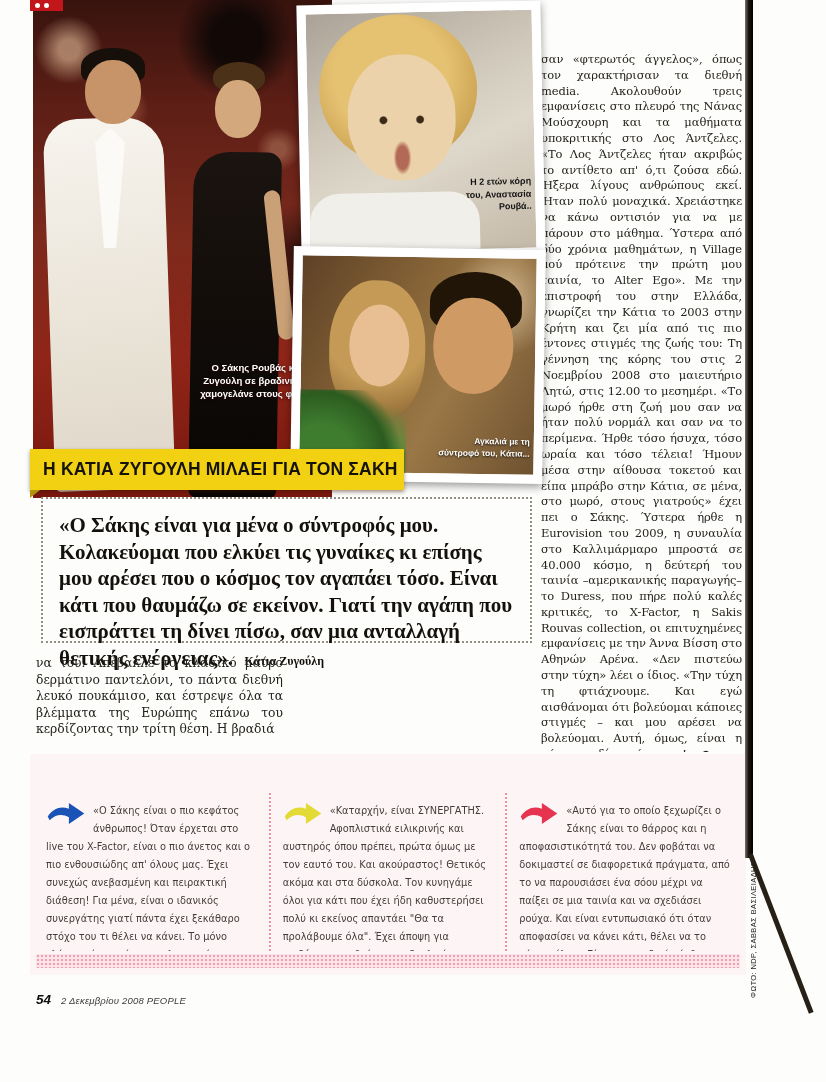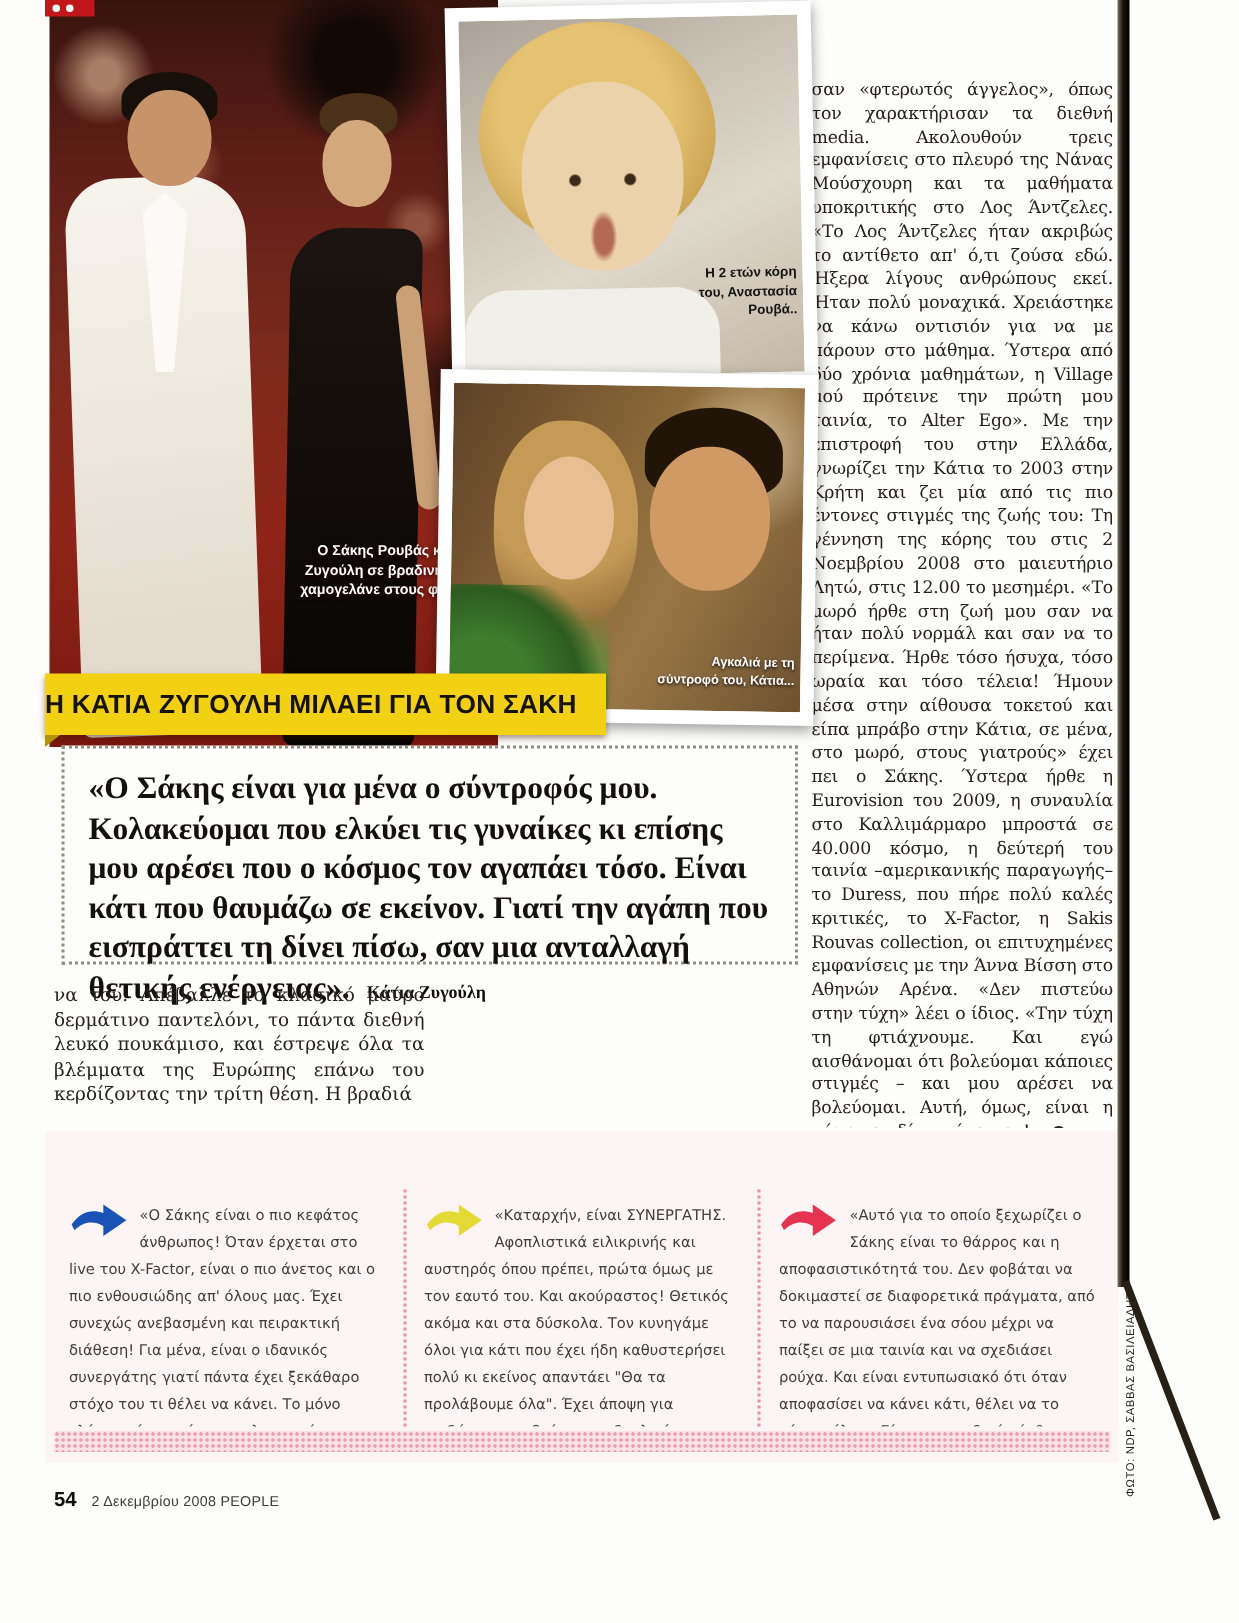"Η ΚΑΤΙΑ ΖΥΓΟΥΛΗ ΜΙΛΑΕΙ ΓΙΑ" .banner { padding-left: none -> 13px }
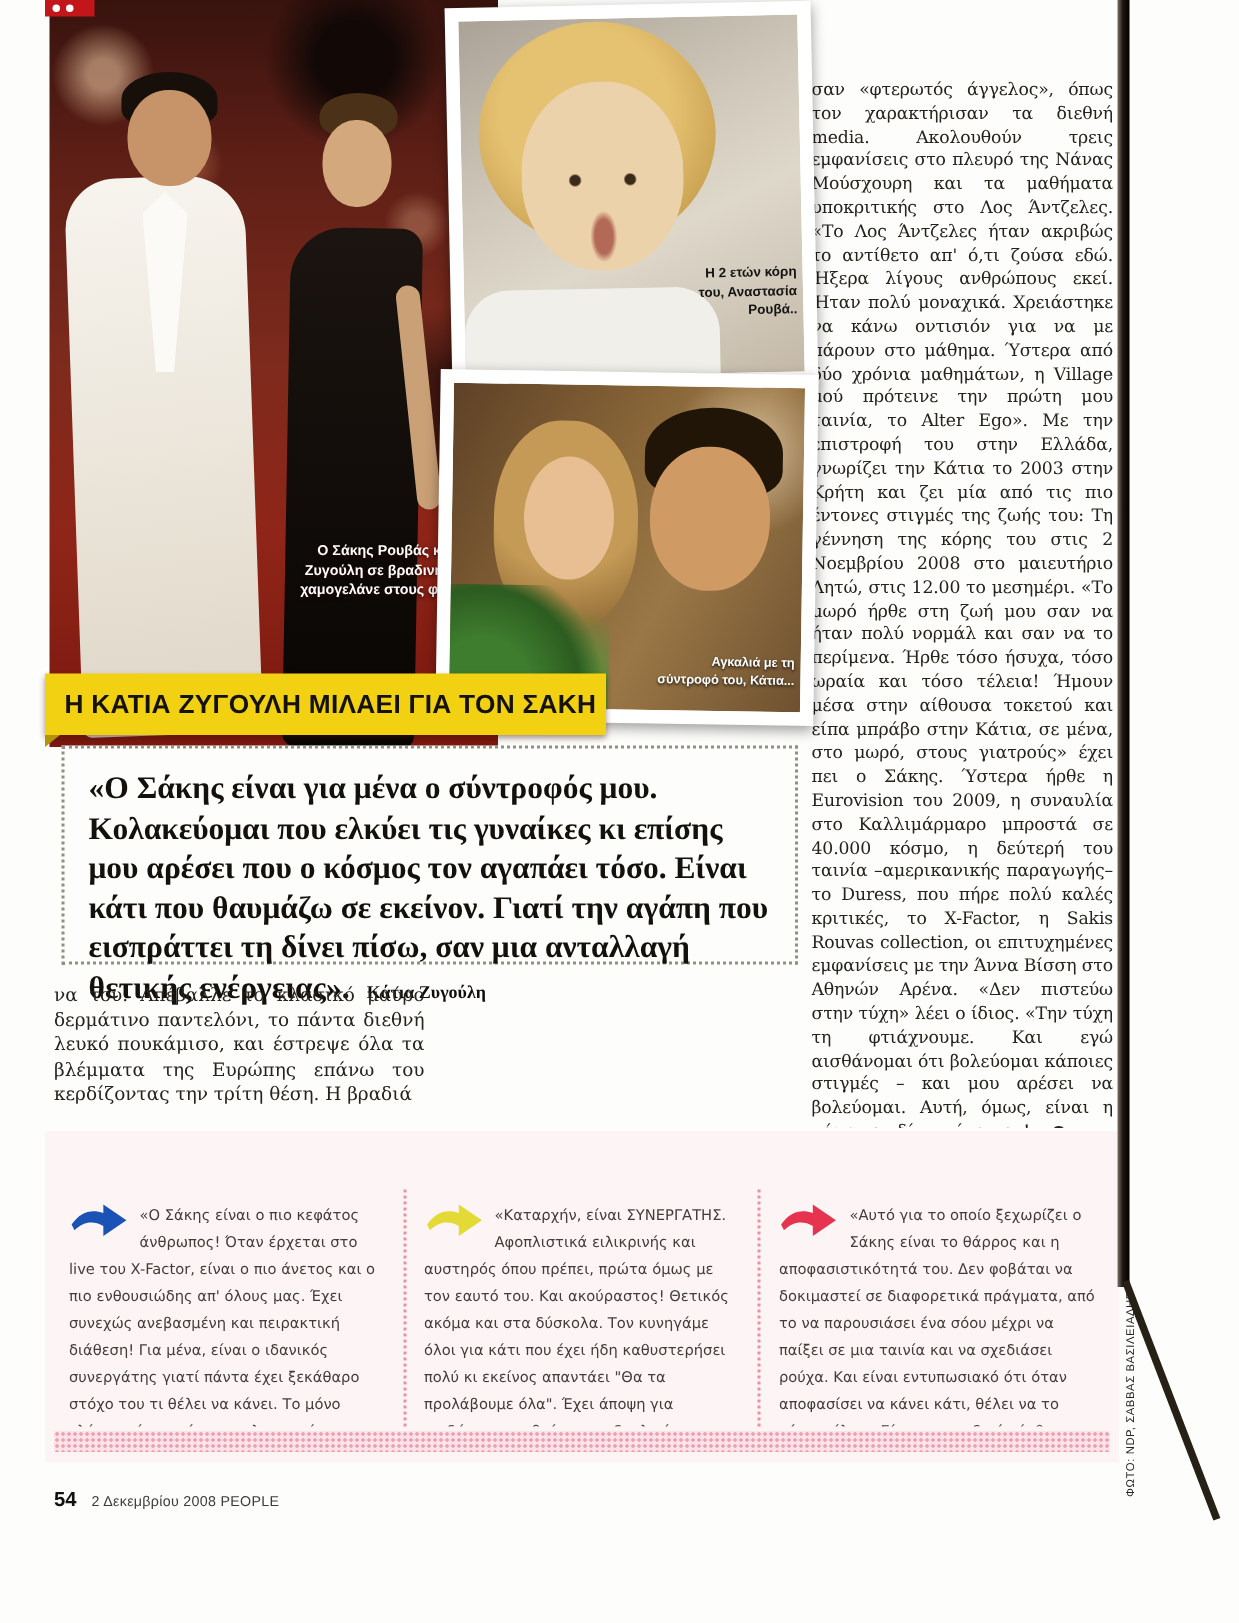"54" .footer { font-style: none -> italic }
